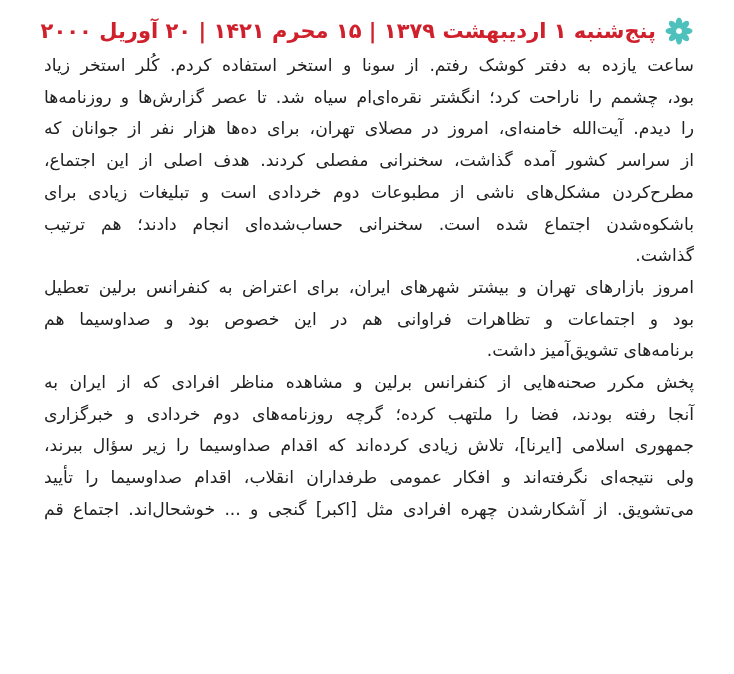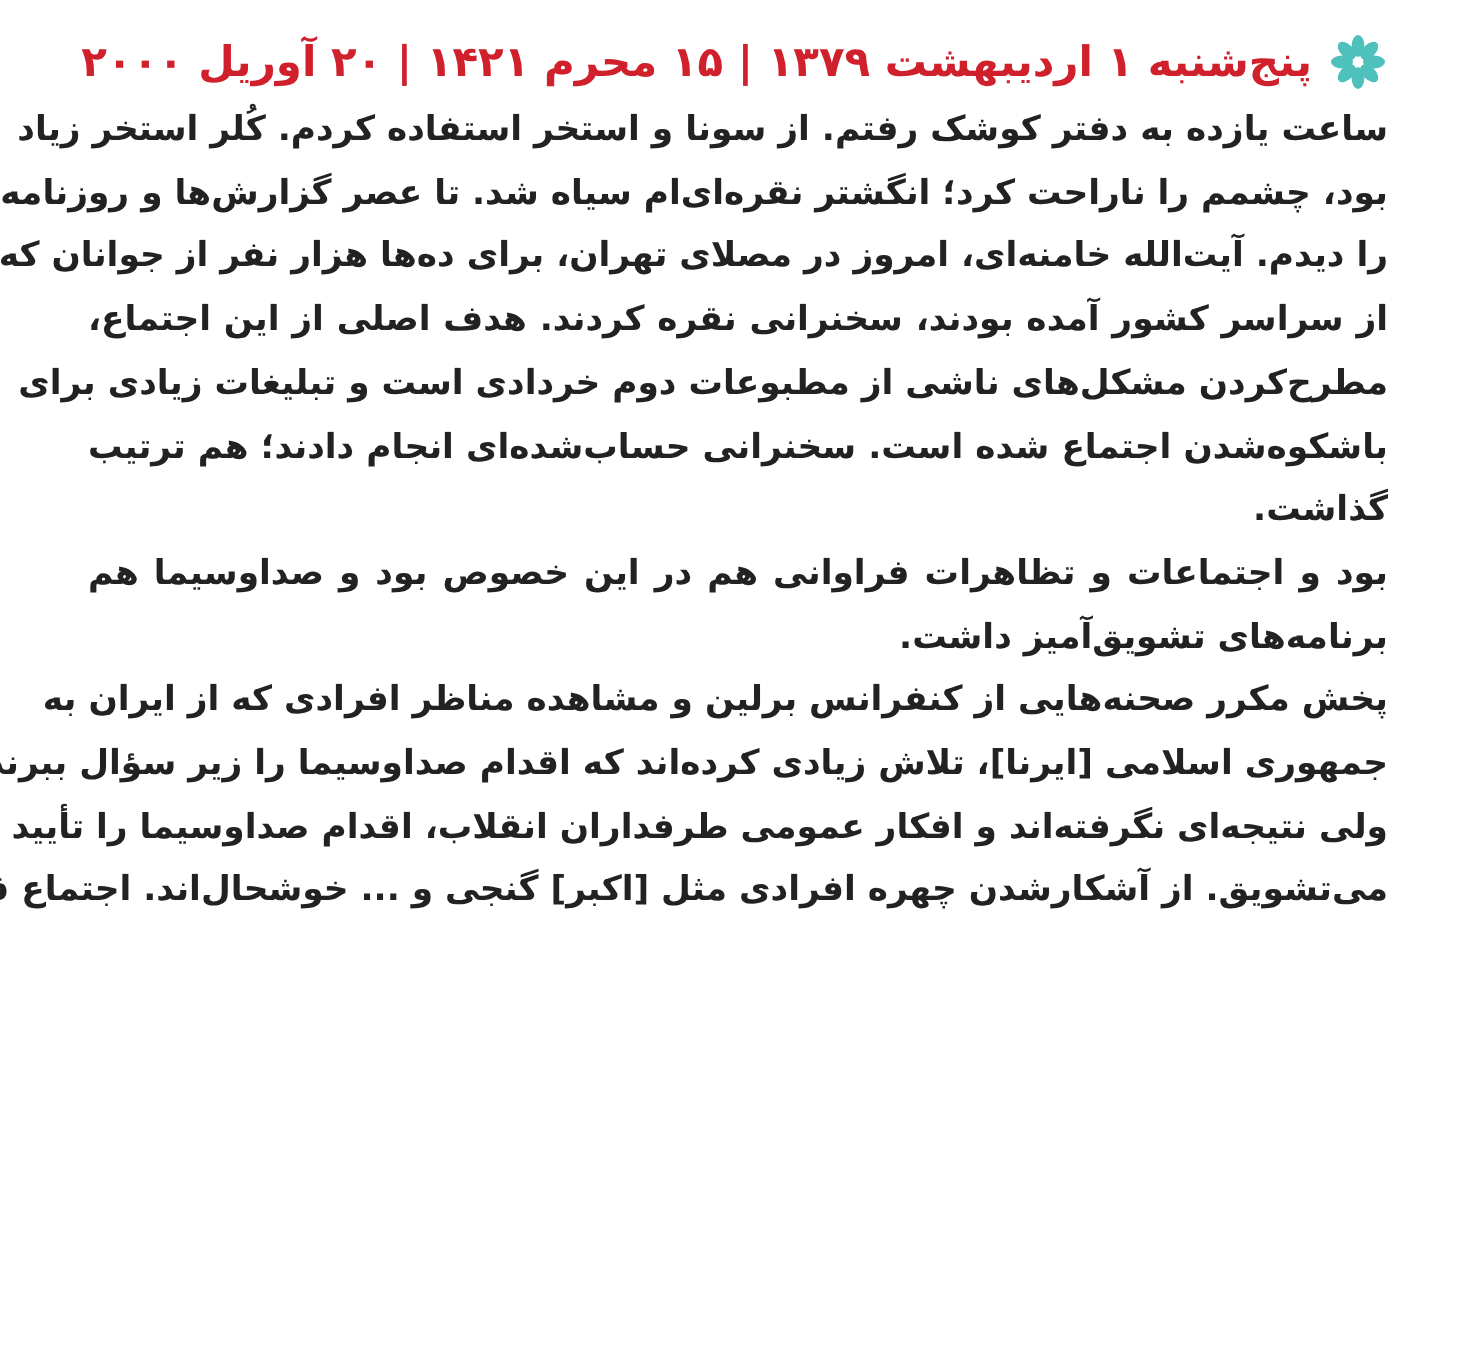"ساعت یازده به دفتر کوشک" .para { font-weight: bold -> none }
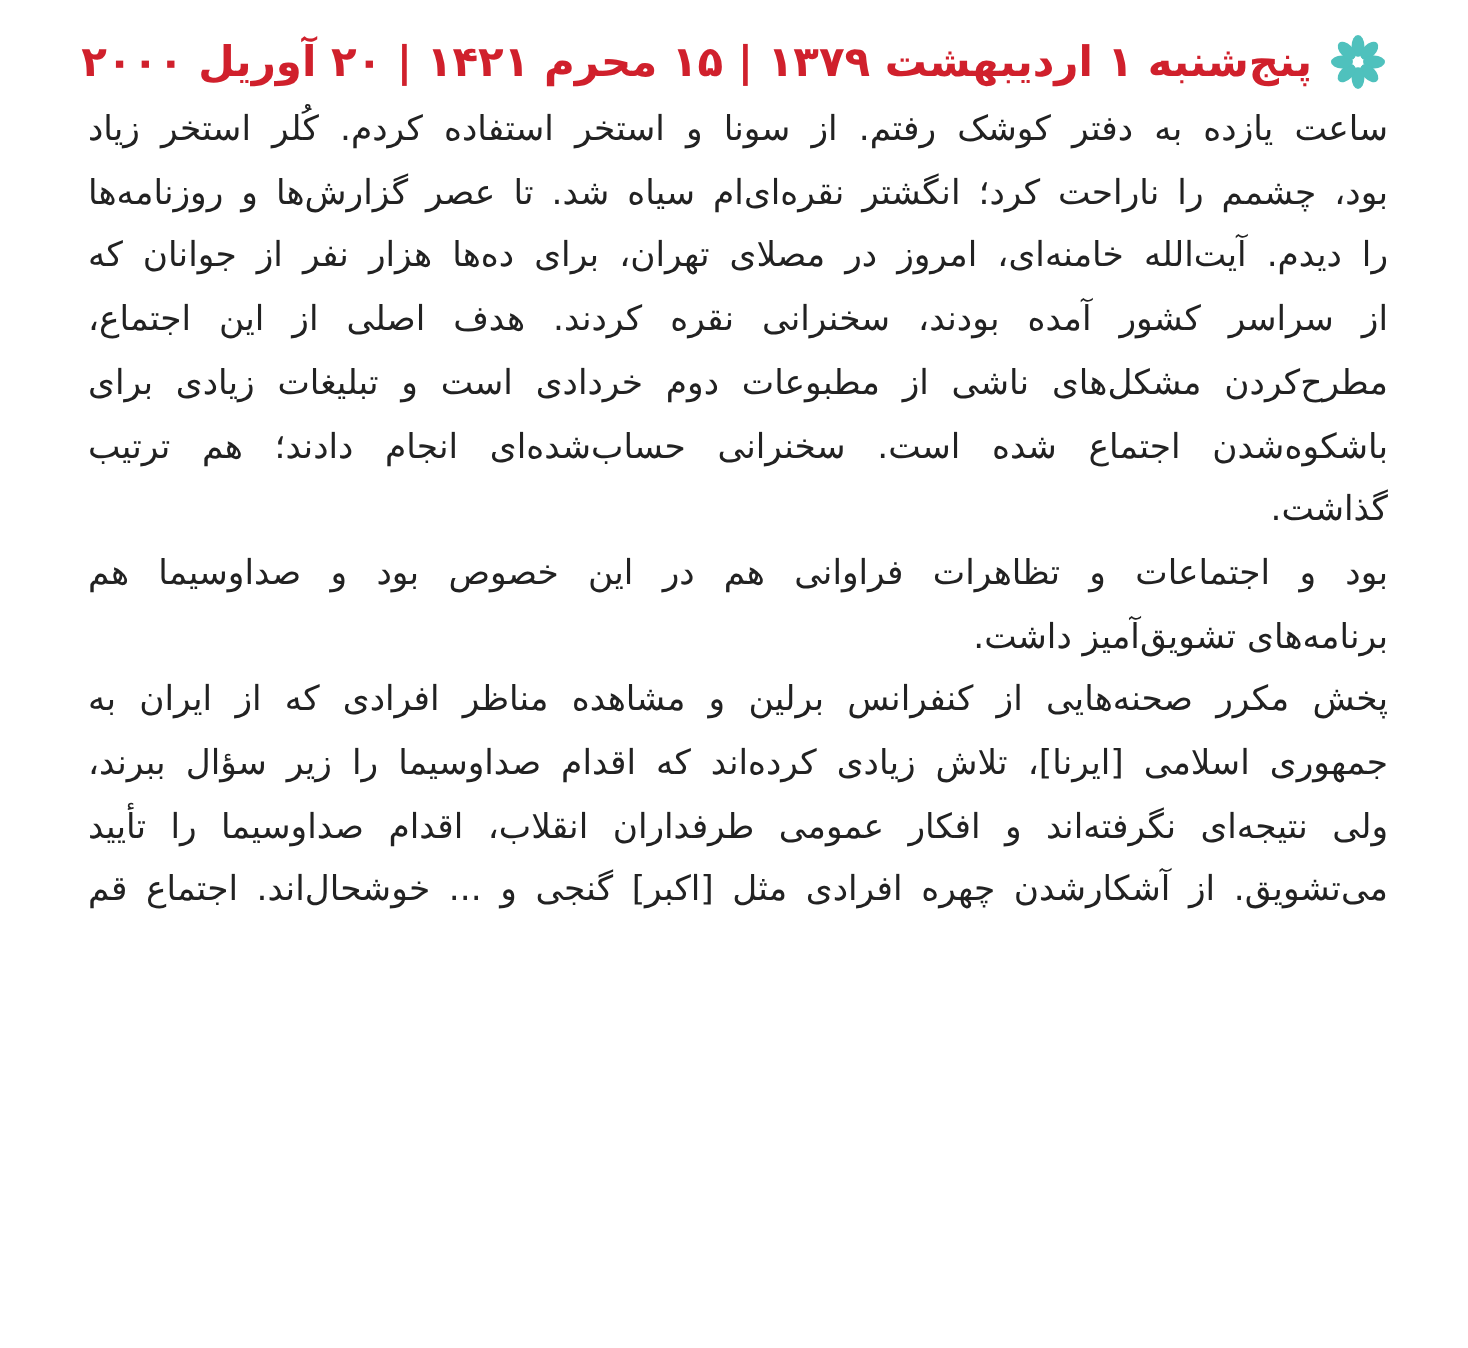"از سراسر کشور آمده بودند،" span.line { text: بودند، سخنرانی نقره -> گذاشت، سخنرانی مفصلی }
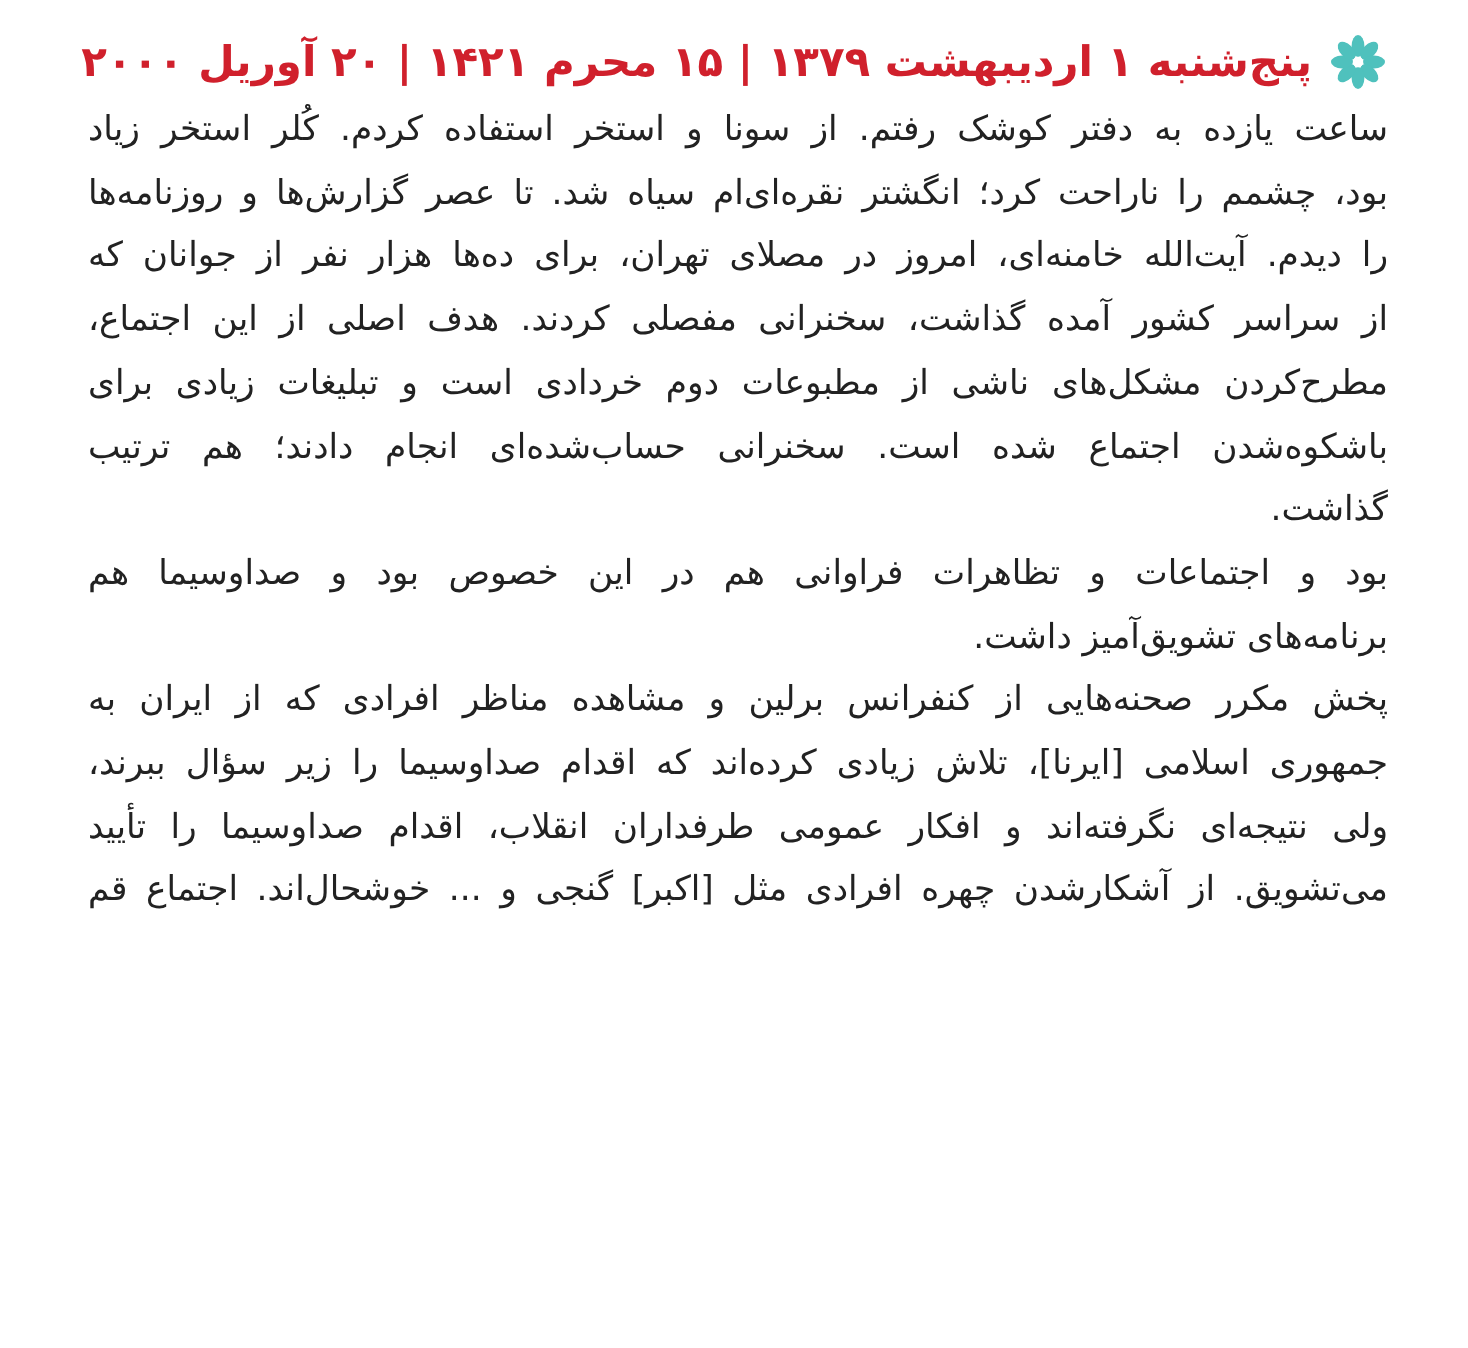"امروز بازارهای تهران و بیشتر" span.line { html: none -> <span>امروز بازارهای تهران و بیشتر شهرهای ایران، برای اعتراض به کنفرانس برلین تعطیل</span> }
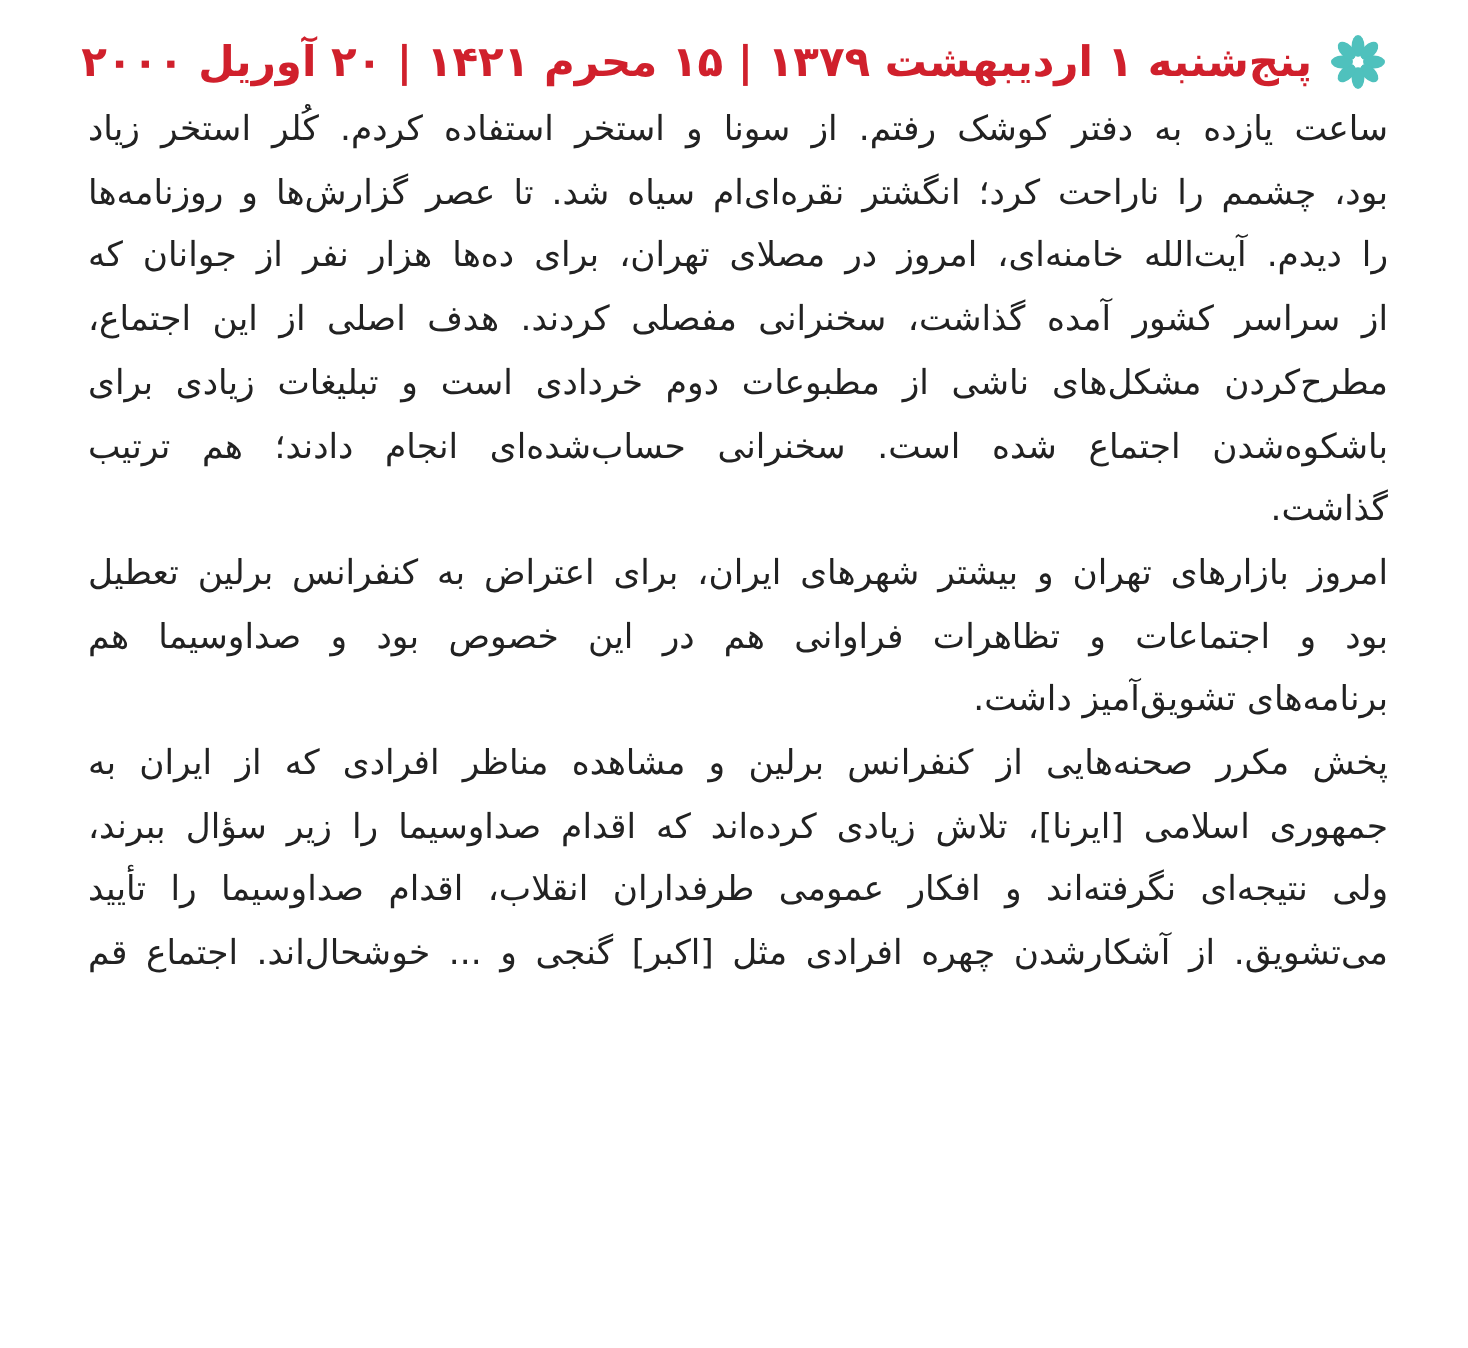"آنجا رفته بودند، فضا را" span.line { html: none -> <span>آنجا رفته بودند، فضا را ملتهب کرده؛ گرچه روزنامه‌های دوم خردادی و خبرگزاری</span> }
